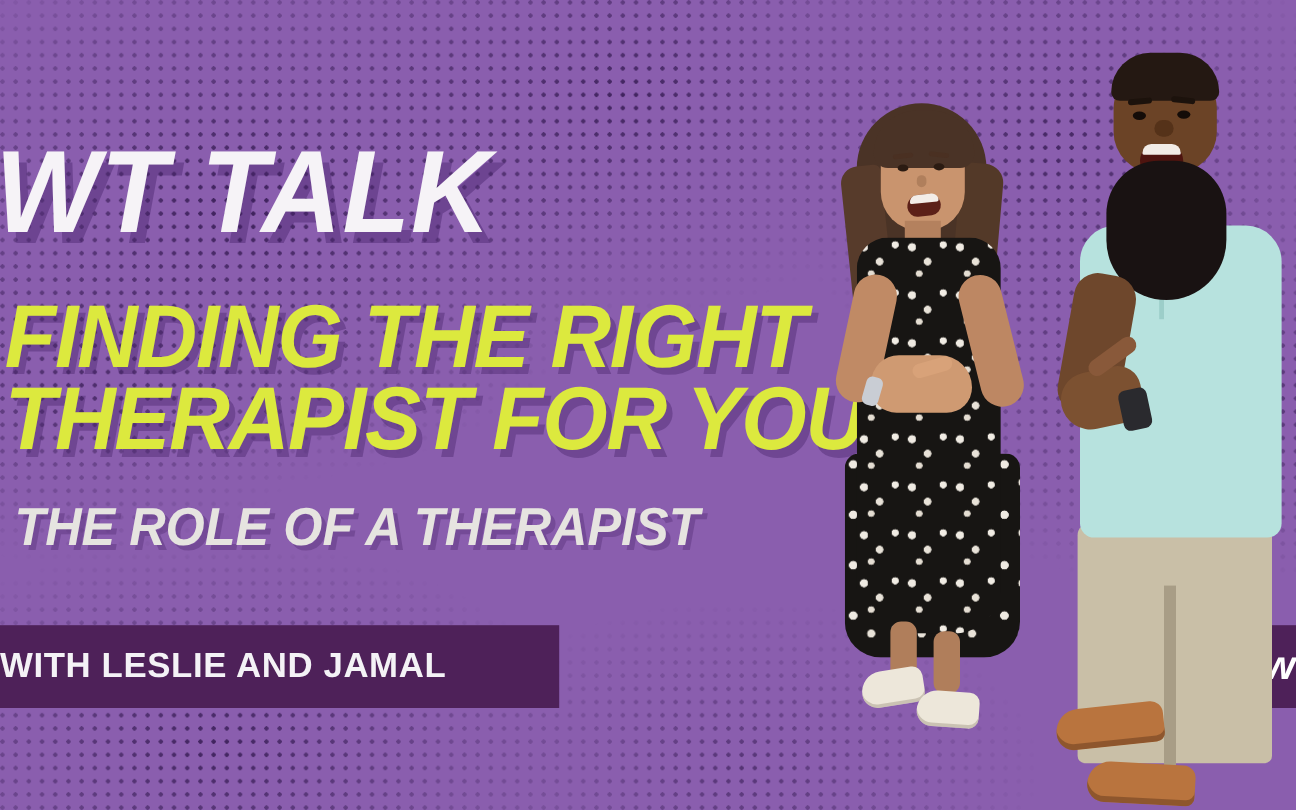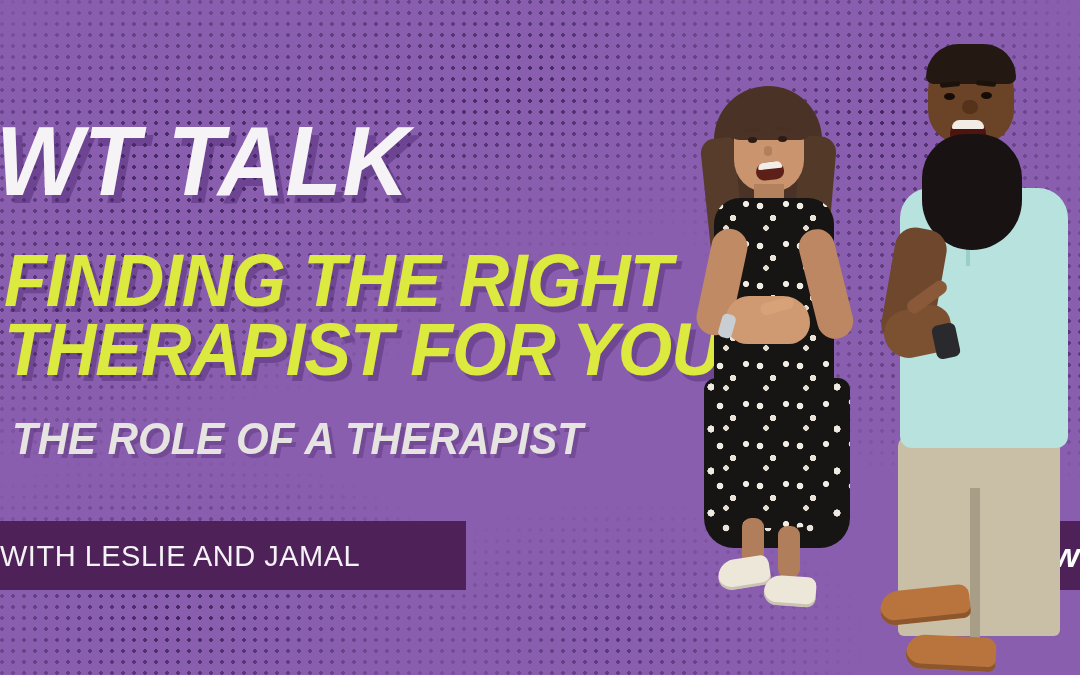"WITH LESLIE AND JAMAL" .hosts-banner .hosts-label { font-weight: 400 -> 700 }
